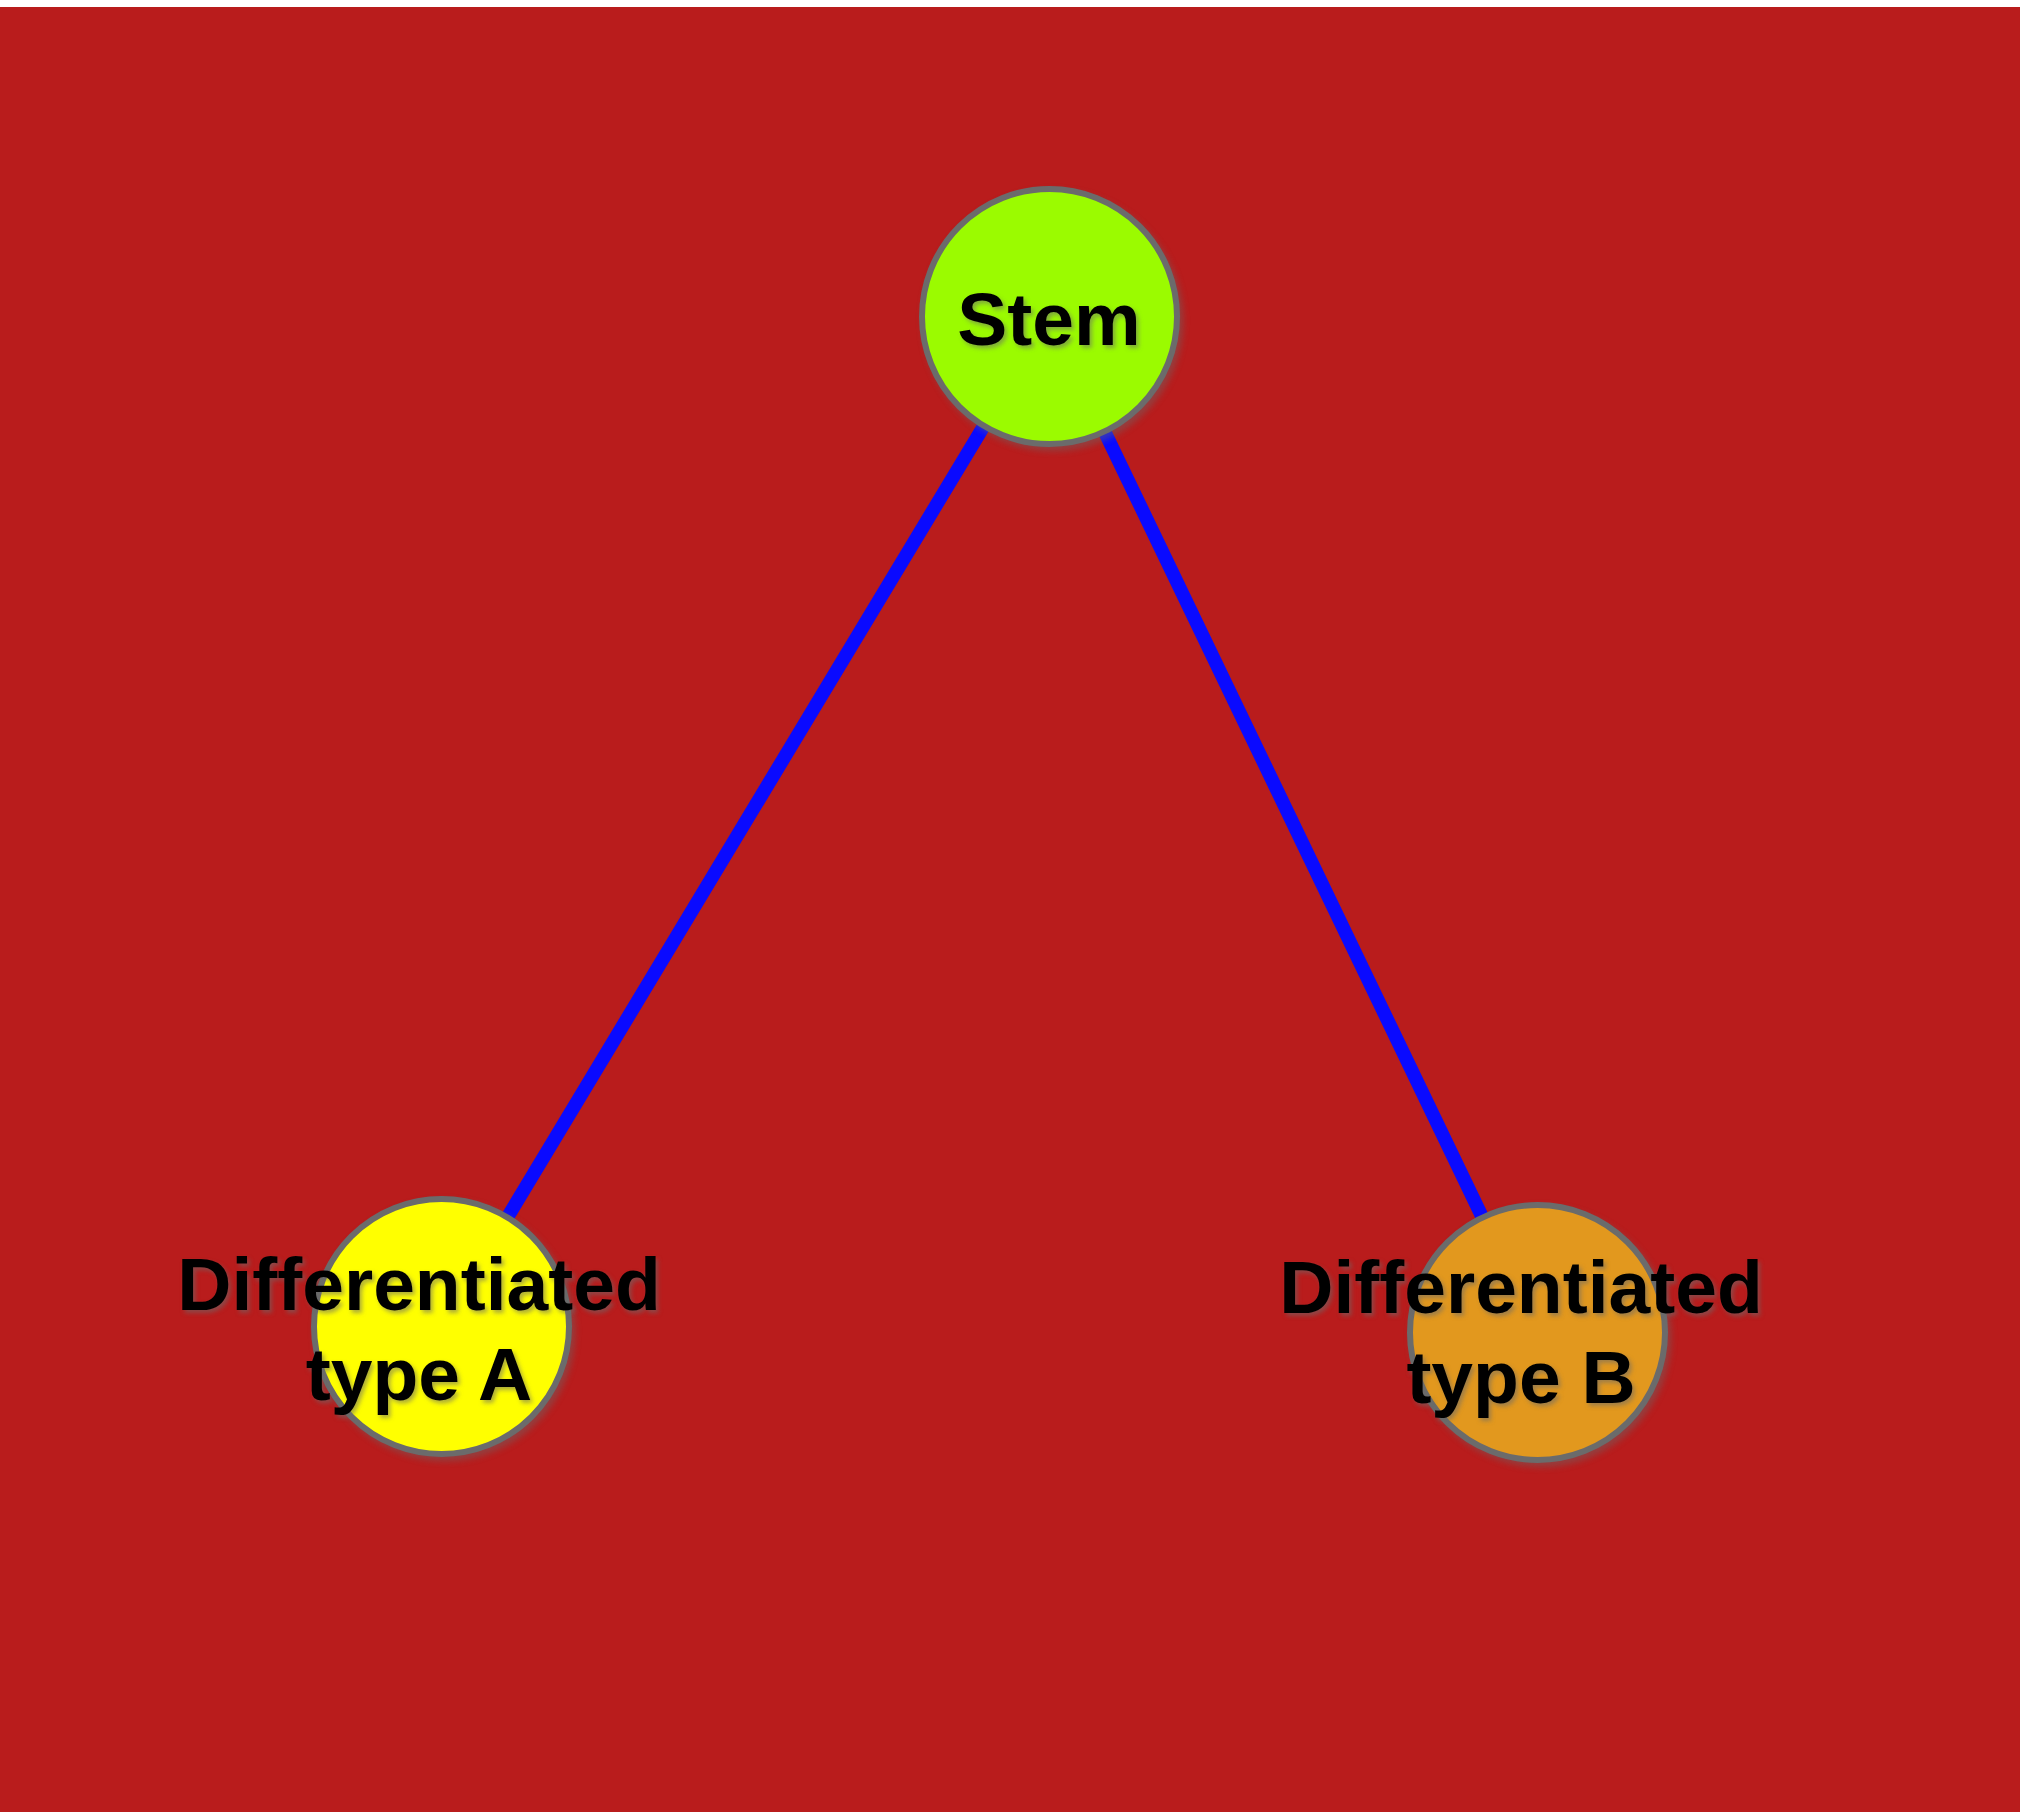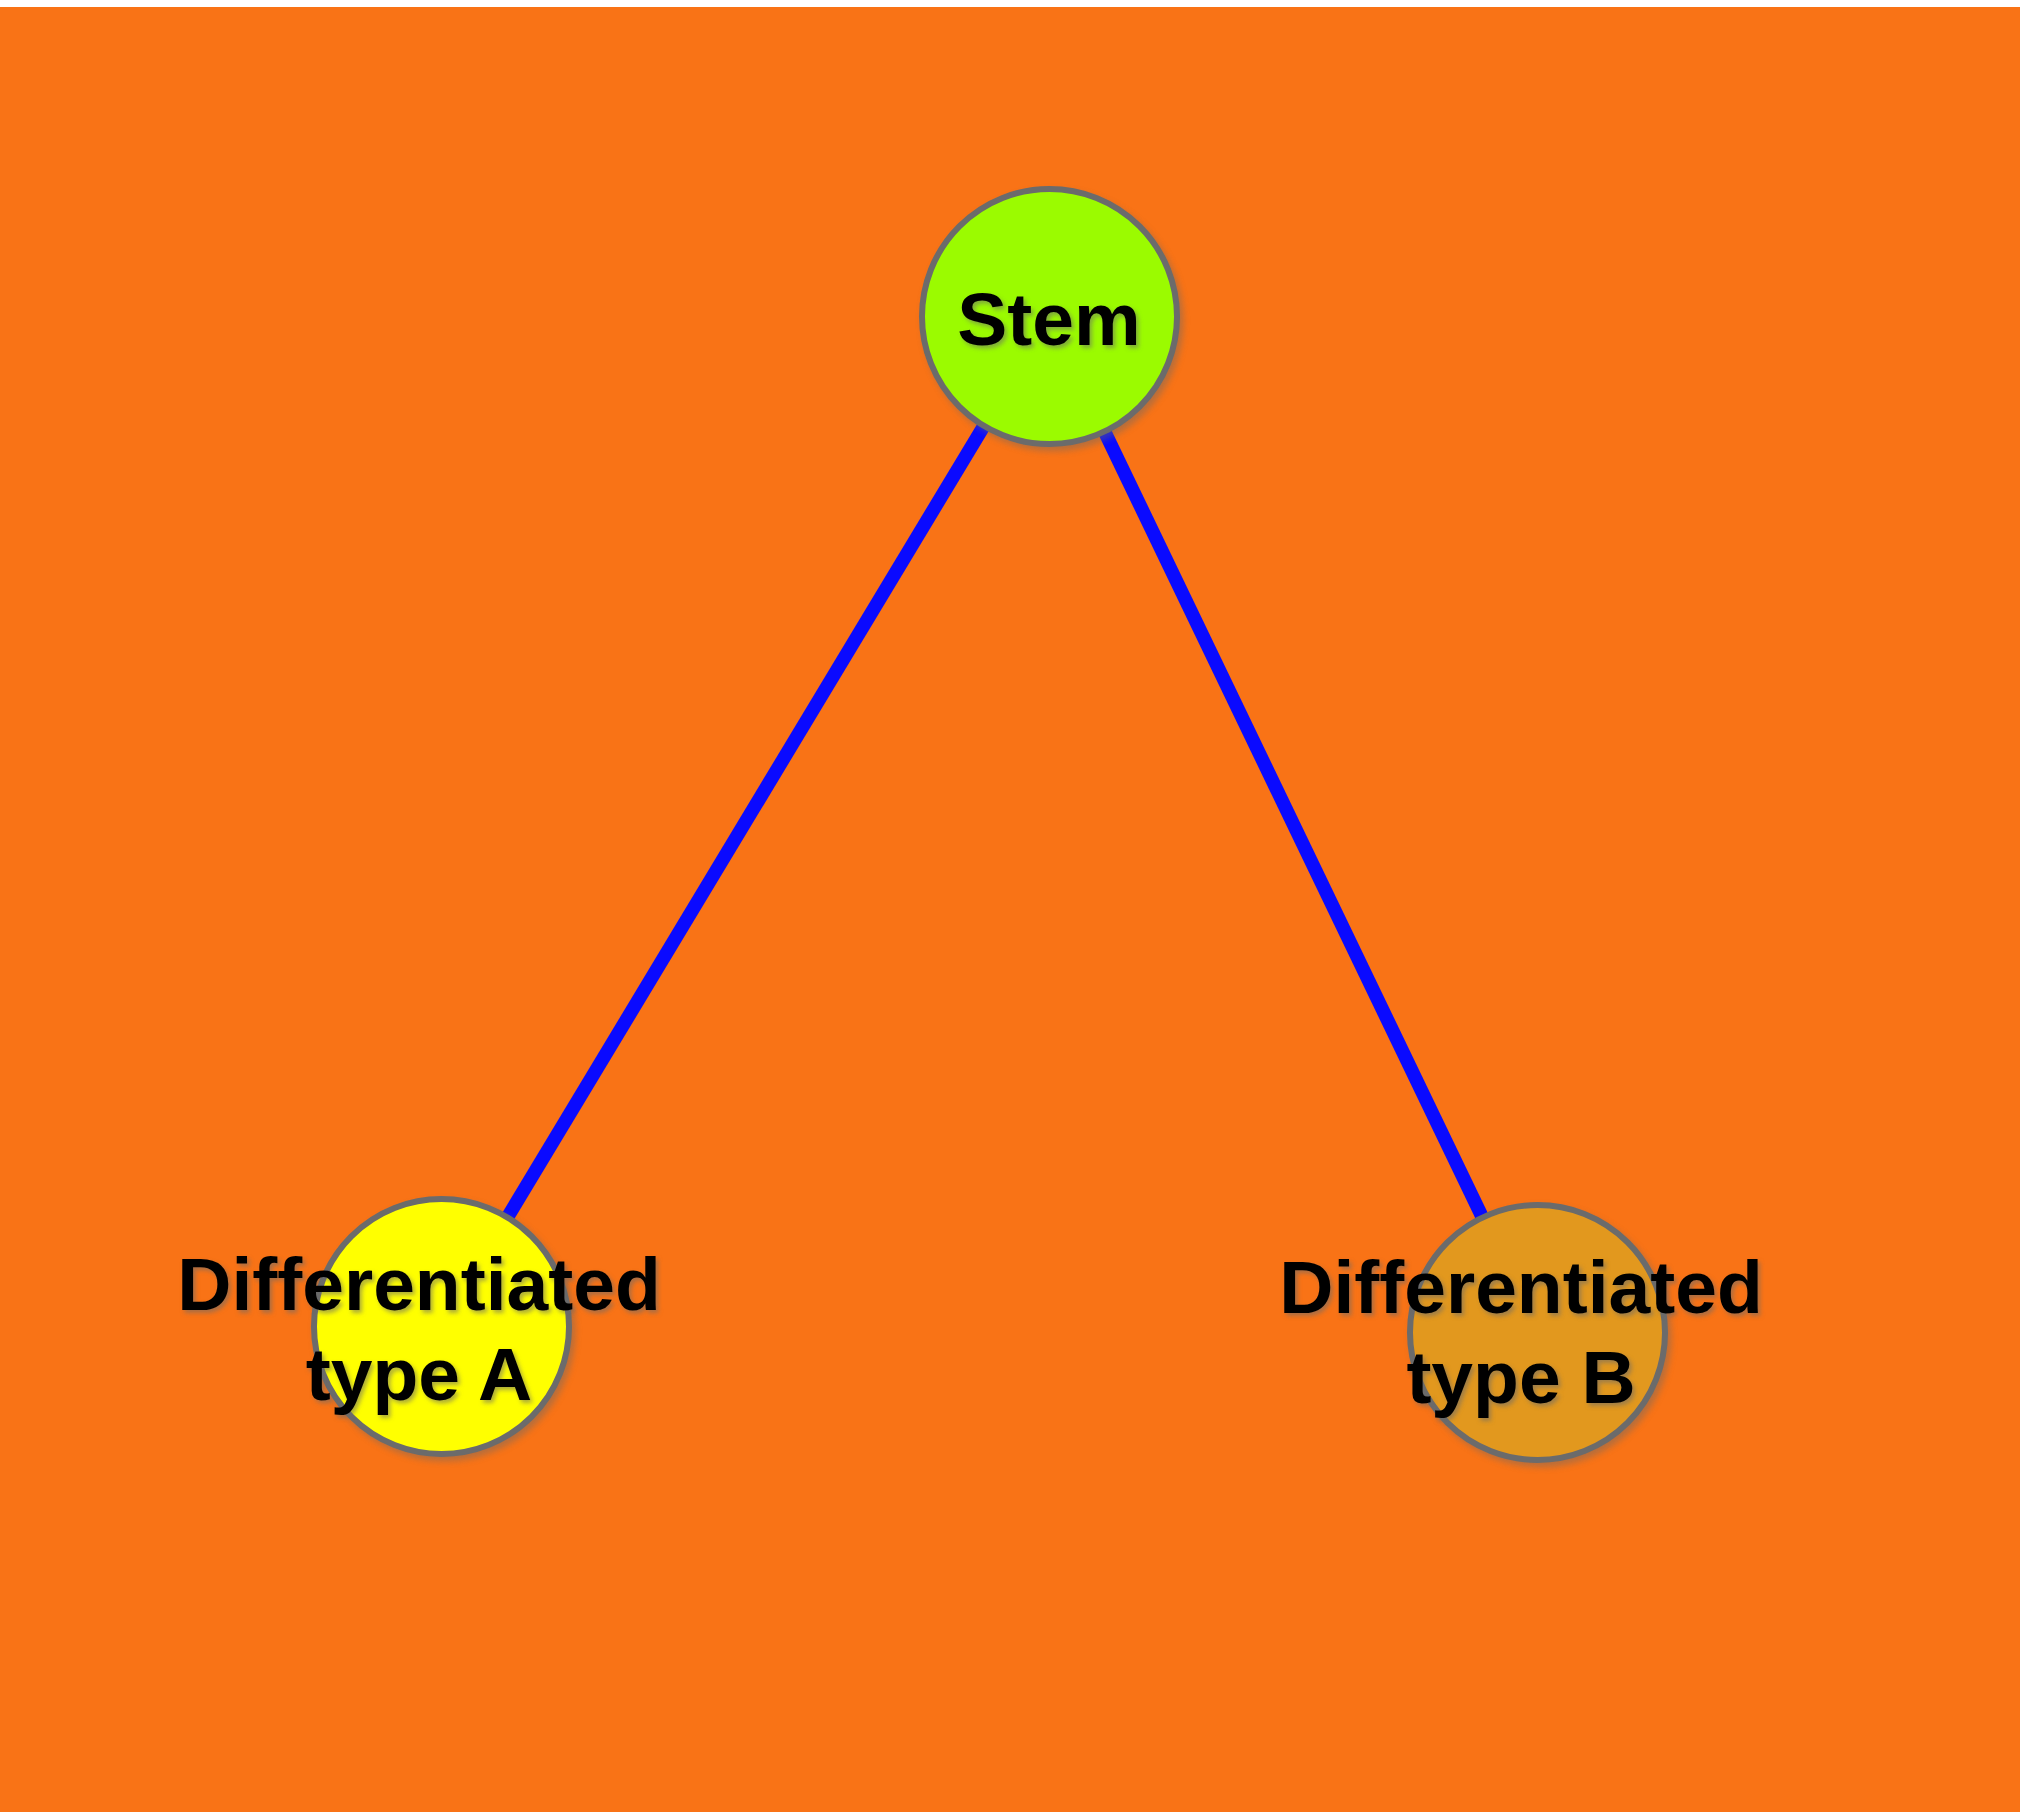"Stem" div.canvas { background-color: #f97316 -> #b91c1c }
